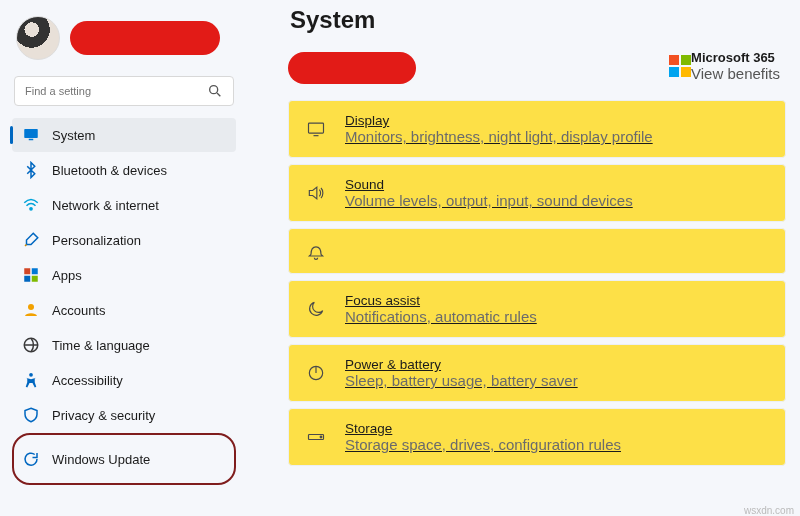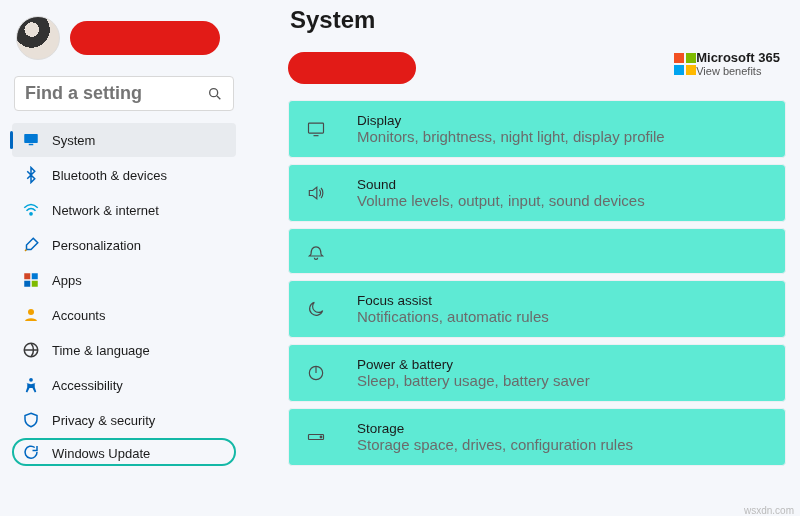"View benefits" .ms-text .sub { font-size: 11px -> 15px }
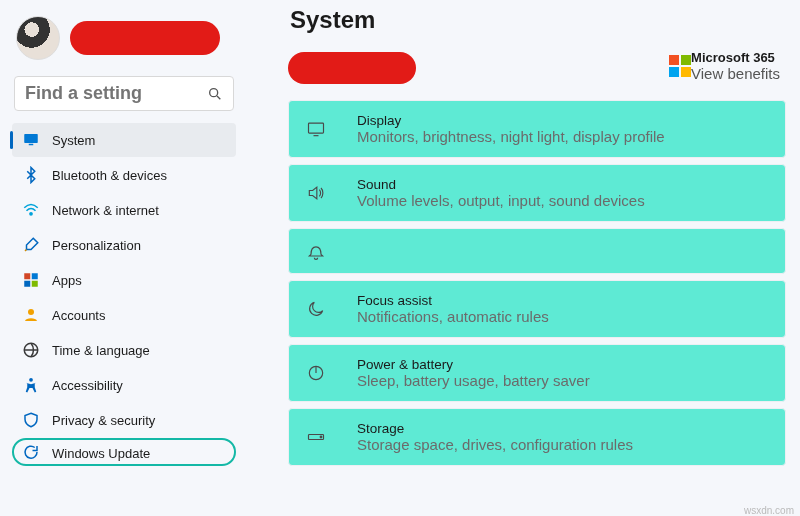"Find a setting" .search input { font-size: 18px -> 11px; font-weight: bold -> none }
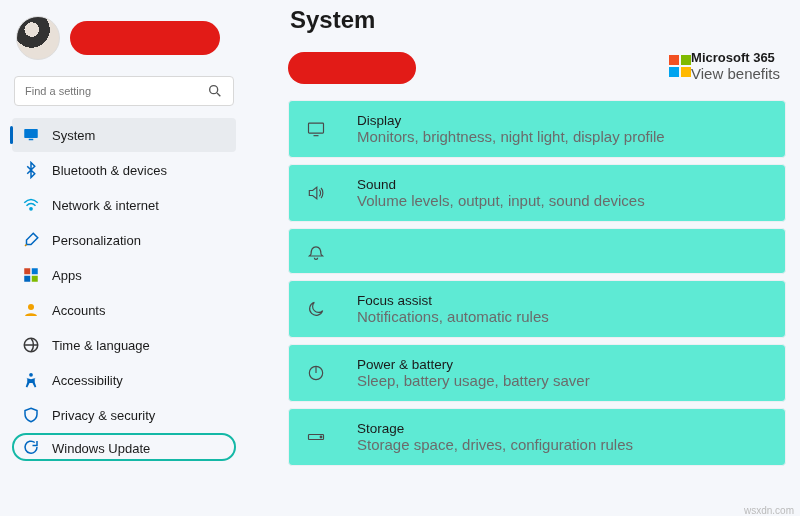"Display" .card { background: #5eead4 -> #fde047; gap: 30px -> 18px; text-decoration: none -> underline }
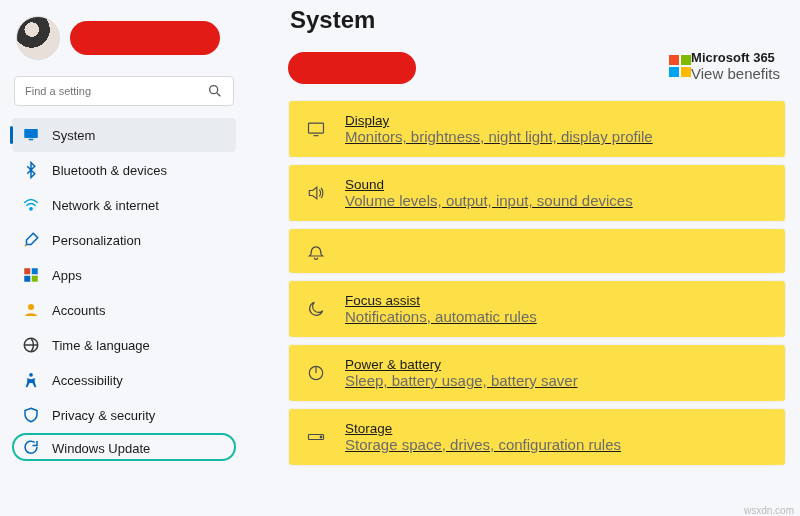"Windows Update" .nav-item.highlight { align-items: flex-end -> none; border: 2px solid #14b8a6 -> 2px solid #7f1d1d; padding: 3px 8px -> 15px 8px }
